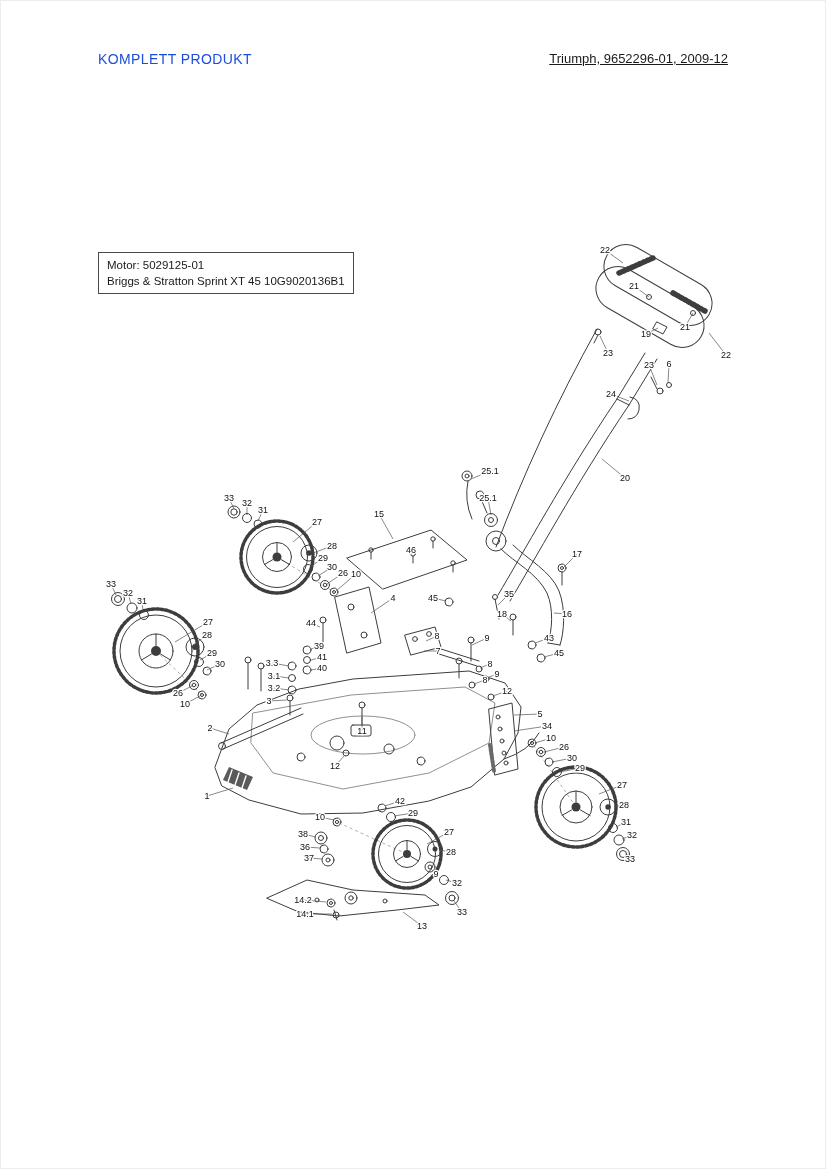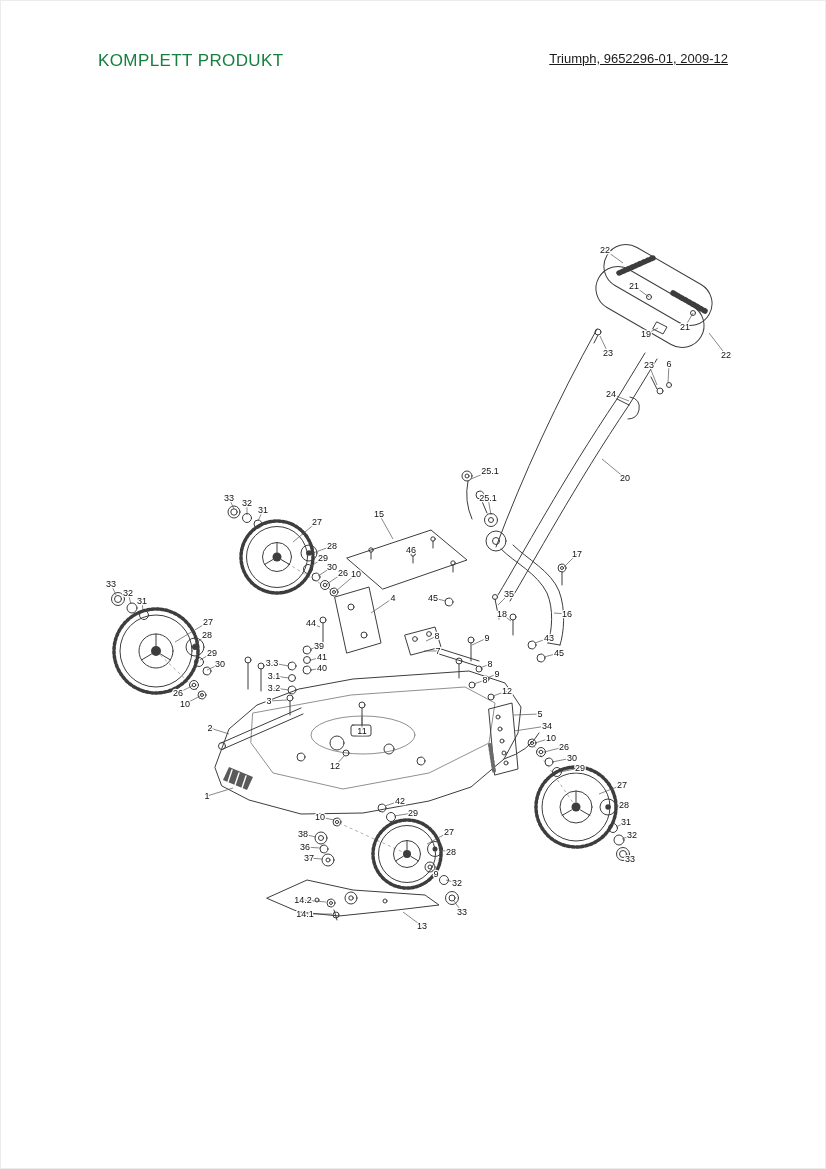"KOMPLETT PRODUKT" .header-title { color: #15803d -> #1d4ed8; font-size: 17px -> 14px }
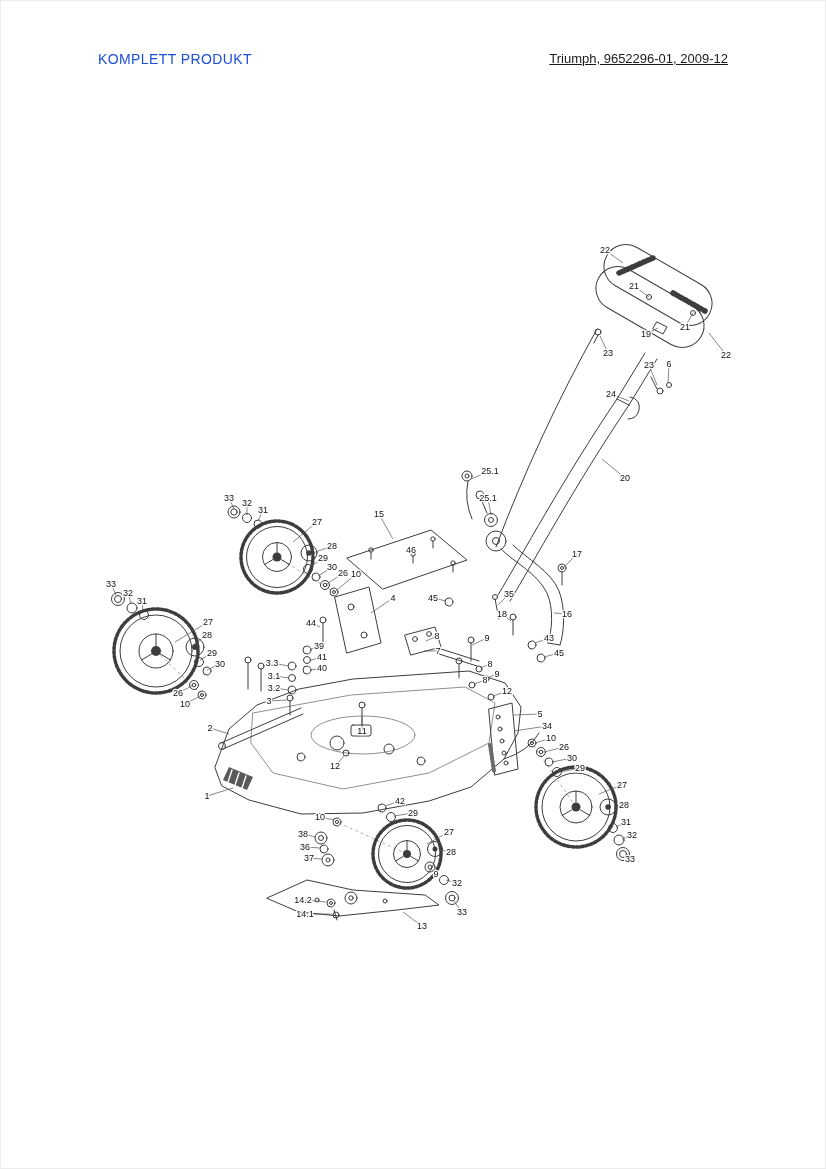"Motor: 5029125-01" div.motor-box { html: none -> <div> <div>Motor: 5029125-01</div> <div>Briggs &amp; Stratton Sprint XT 45 10G9020136B1</div> </div> }
